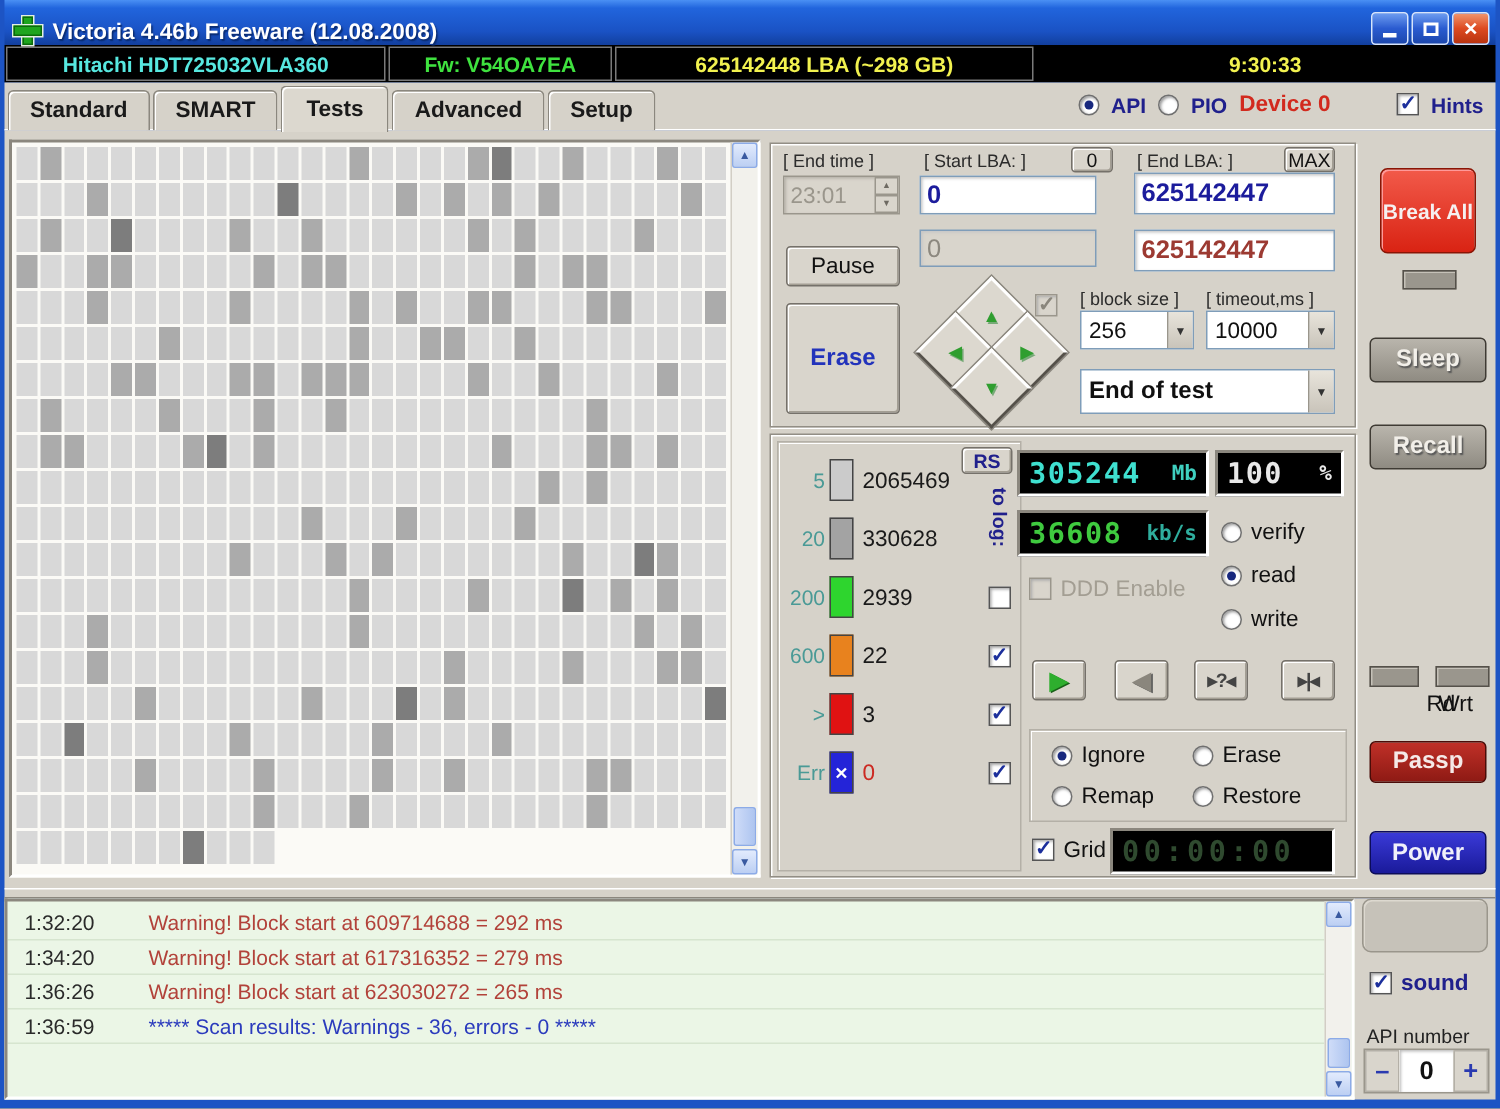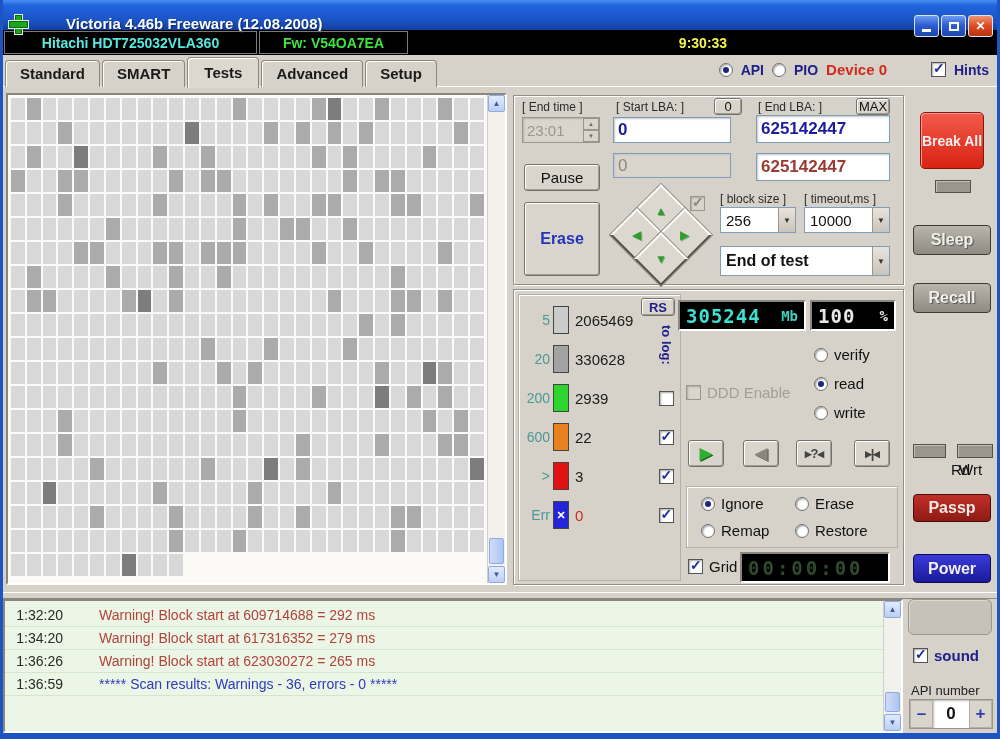"Victoria 4.46b Freeware (12.08.2008)" .titlebar { align-items: flex-start -> flex-end; gap: 31px -> none; padding: 15px 4px 0 6px -> 4px 4px 0 6px }
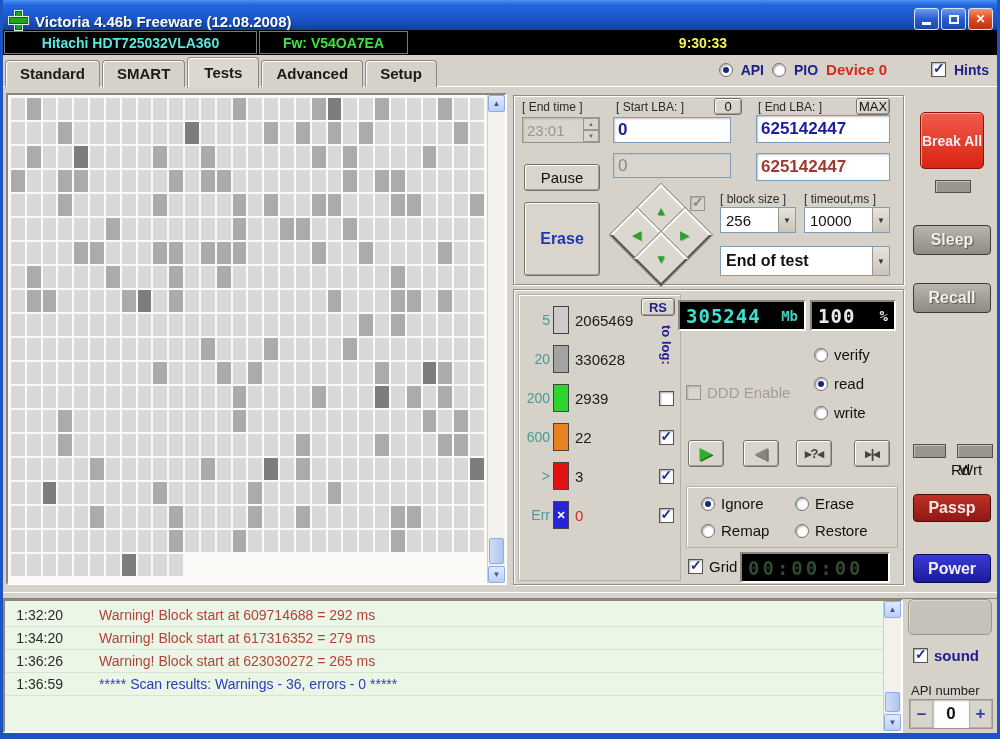"625142448 LBA (~298 GB)" div.info-seg { html: none -> <div>625142448 LBA (~298 GB)</div> }
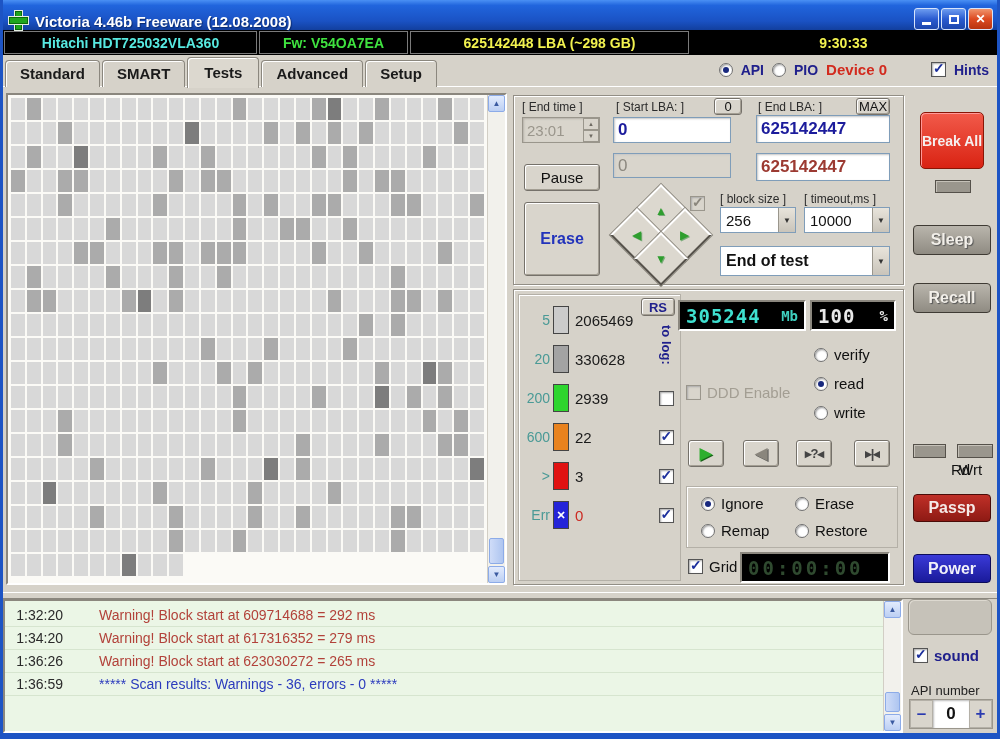"36608" div.lcd { html: none -> <div> <span>36608</span> <span>kb/s</span> </div> }
